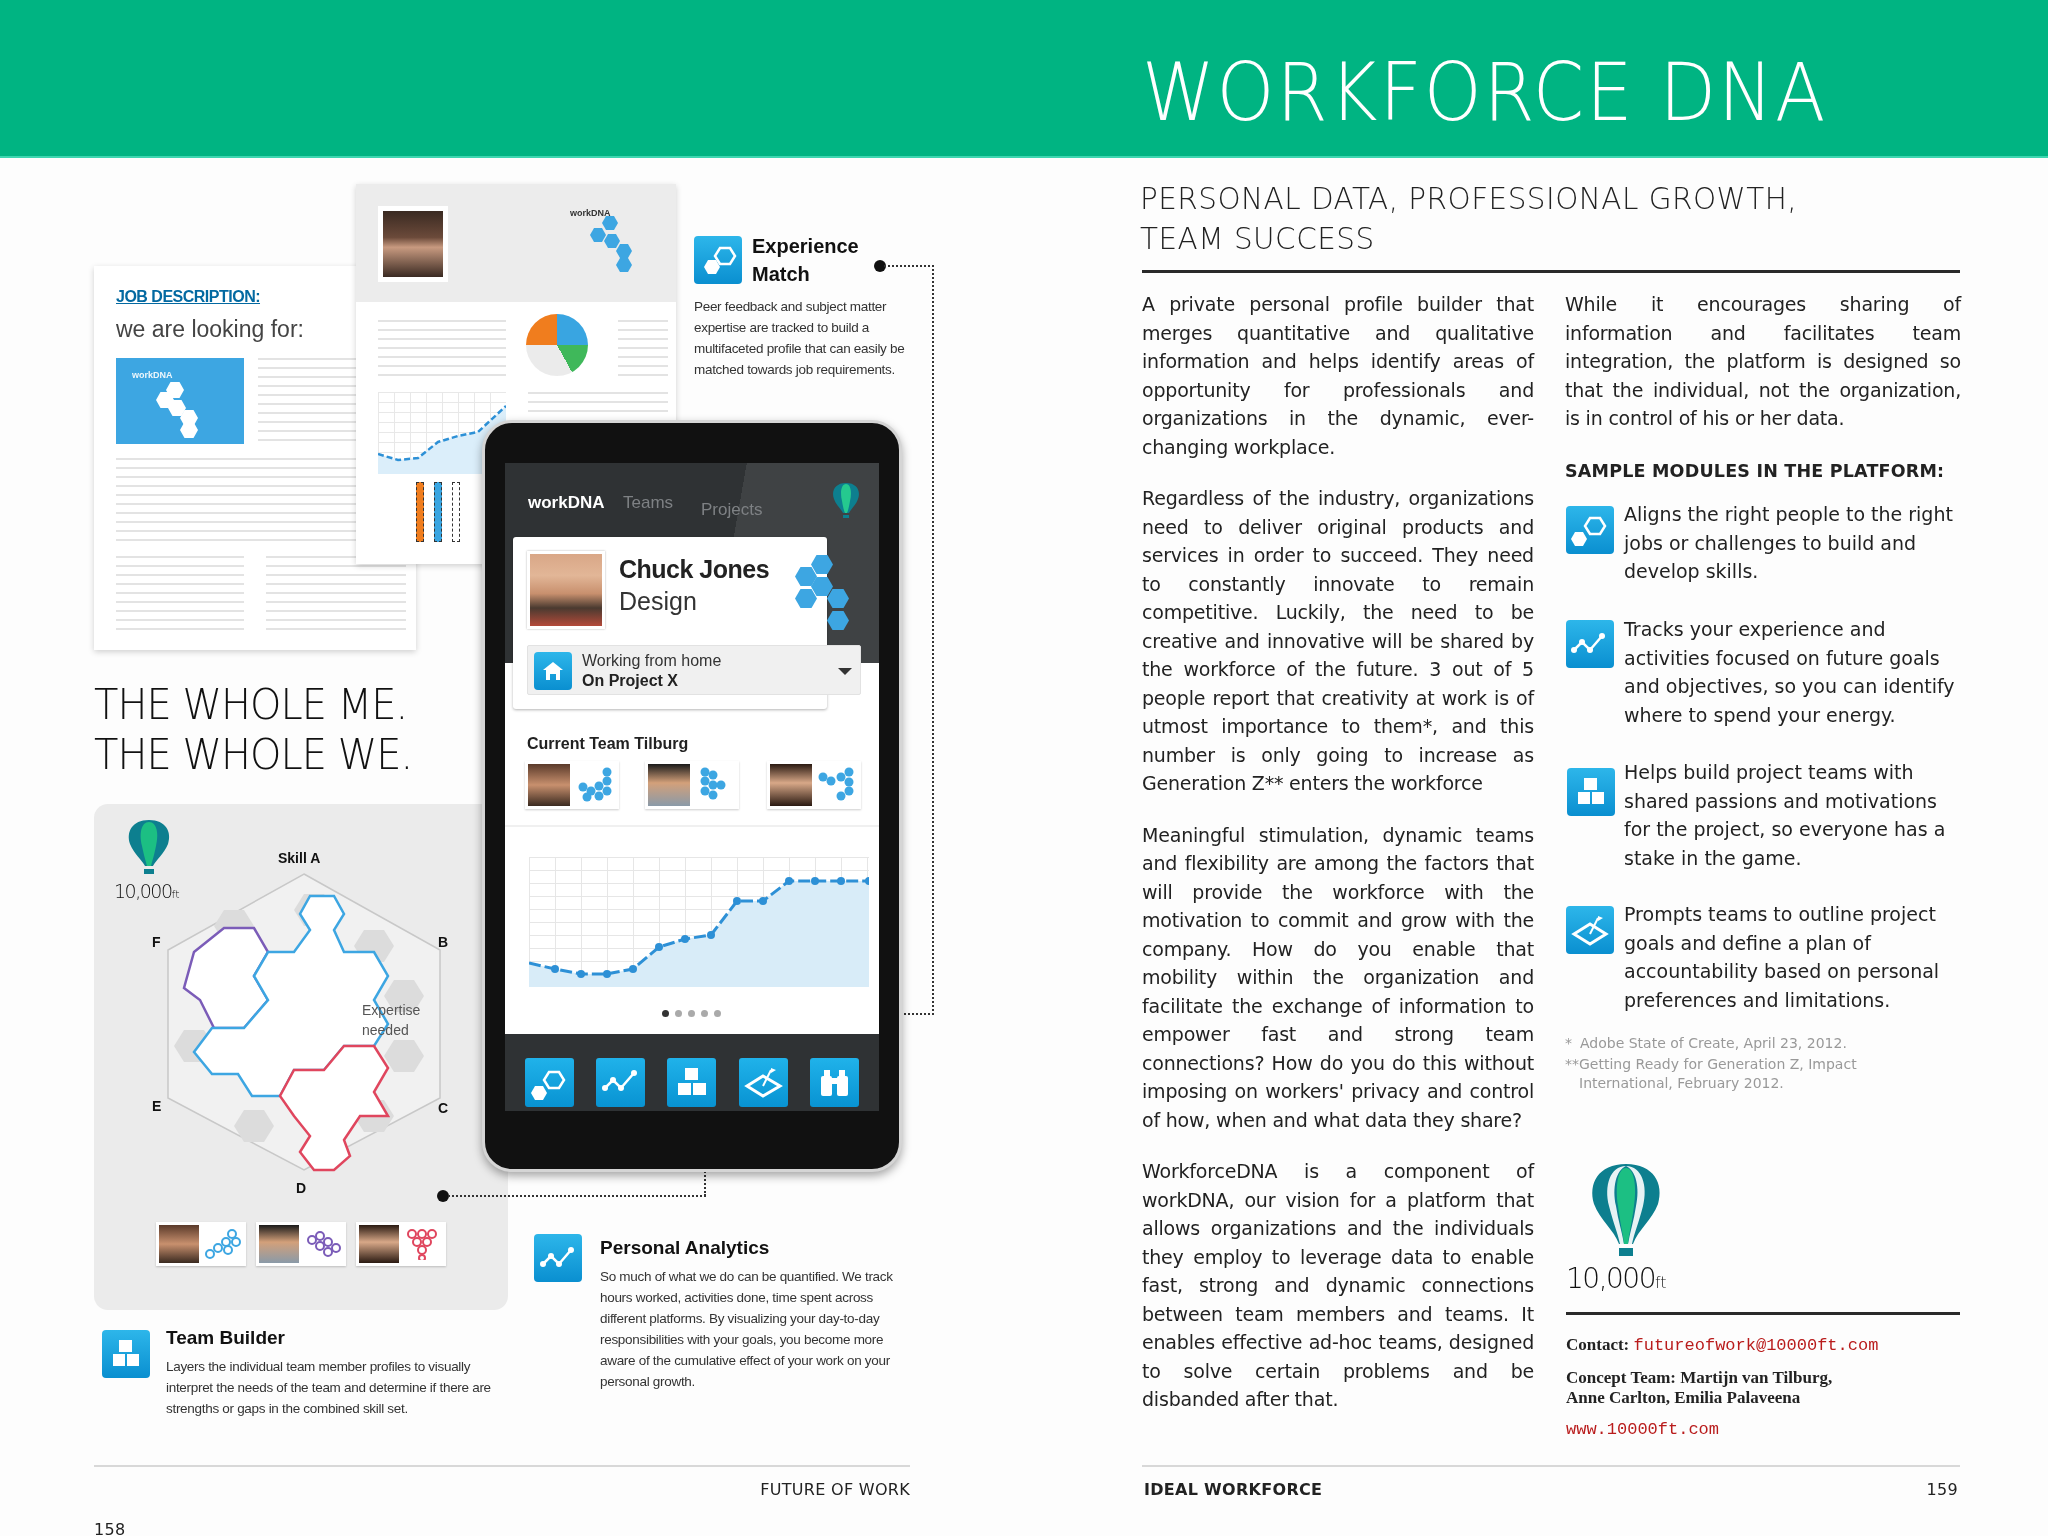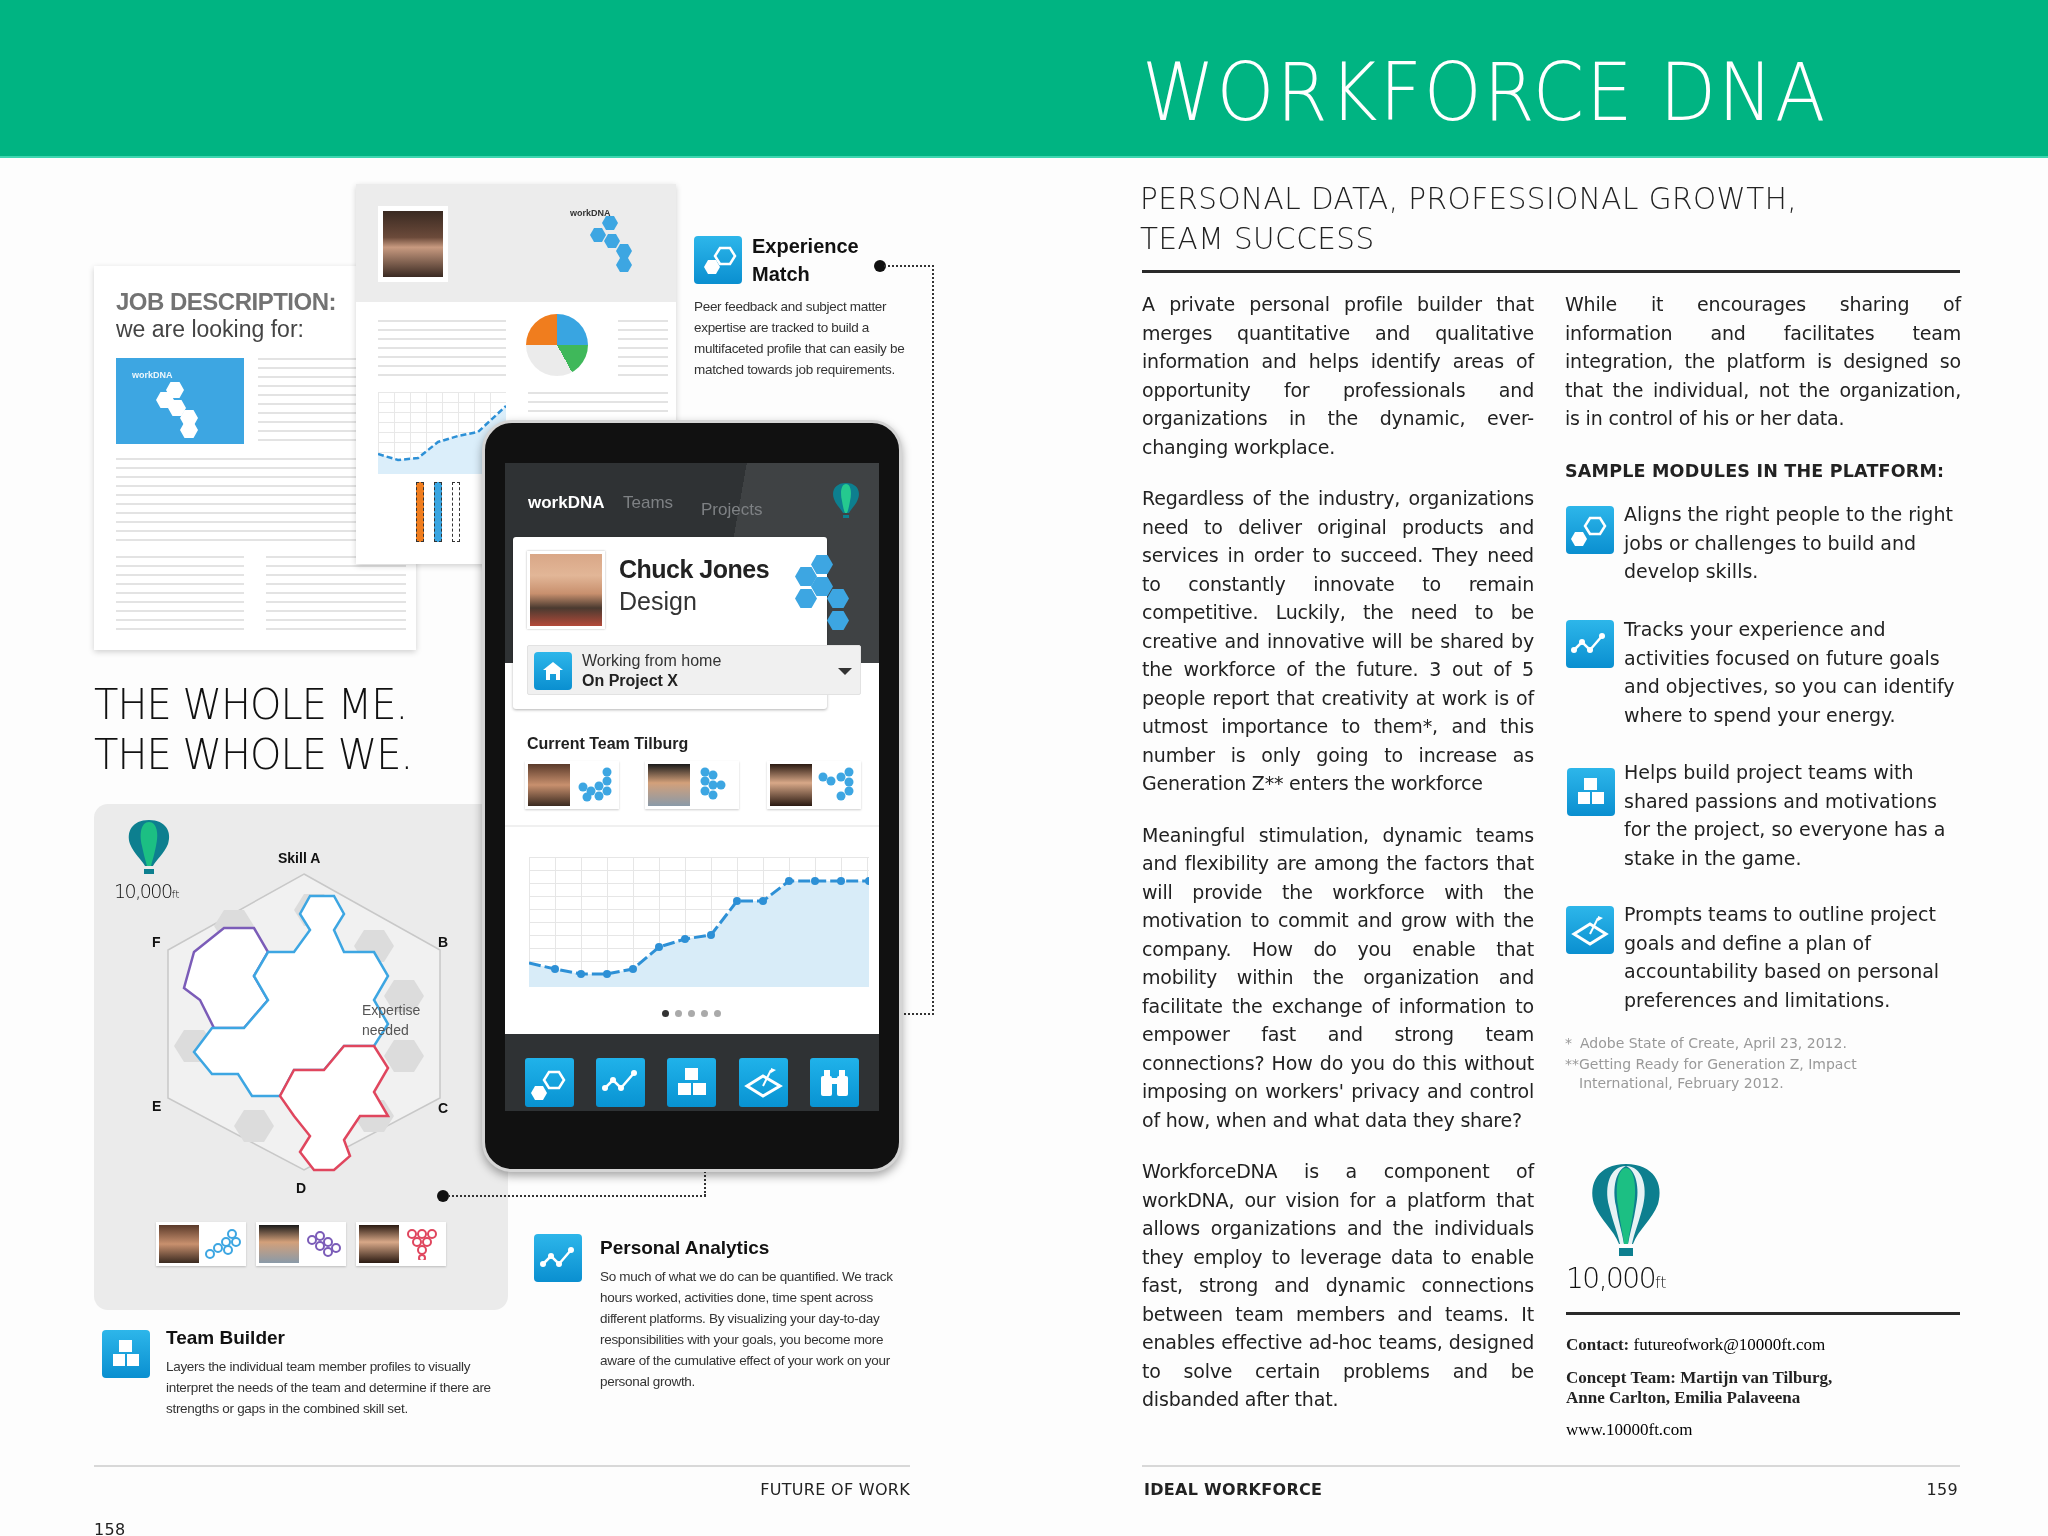"JOB DESCRIPTION:" .jobdesc-title { color: #737373 -> #0369a1; font-size: 24px -> 16px; text-decoration: none -> underline }
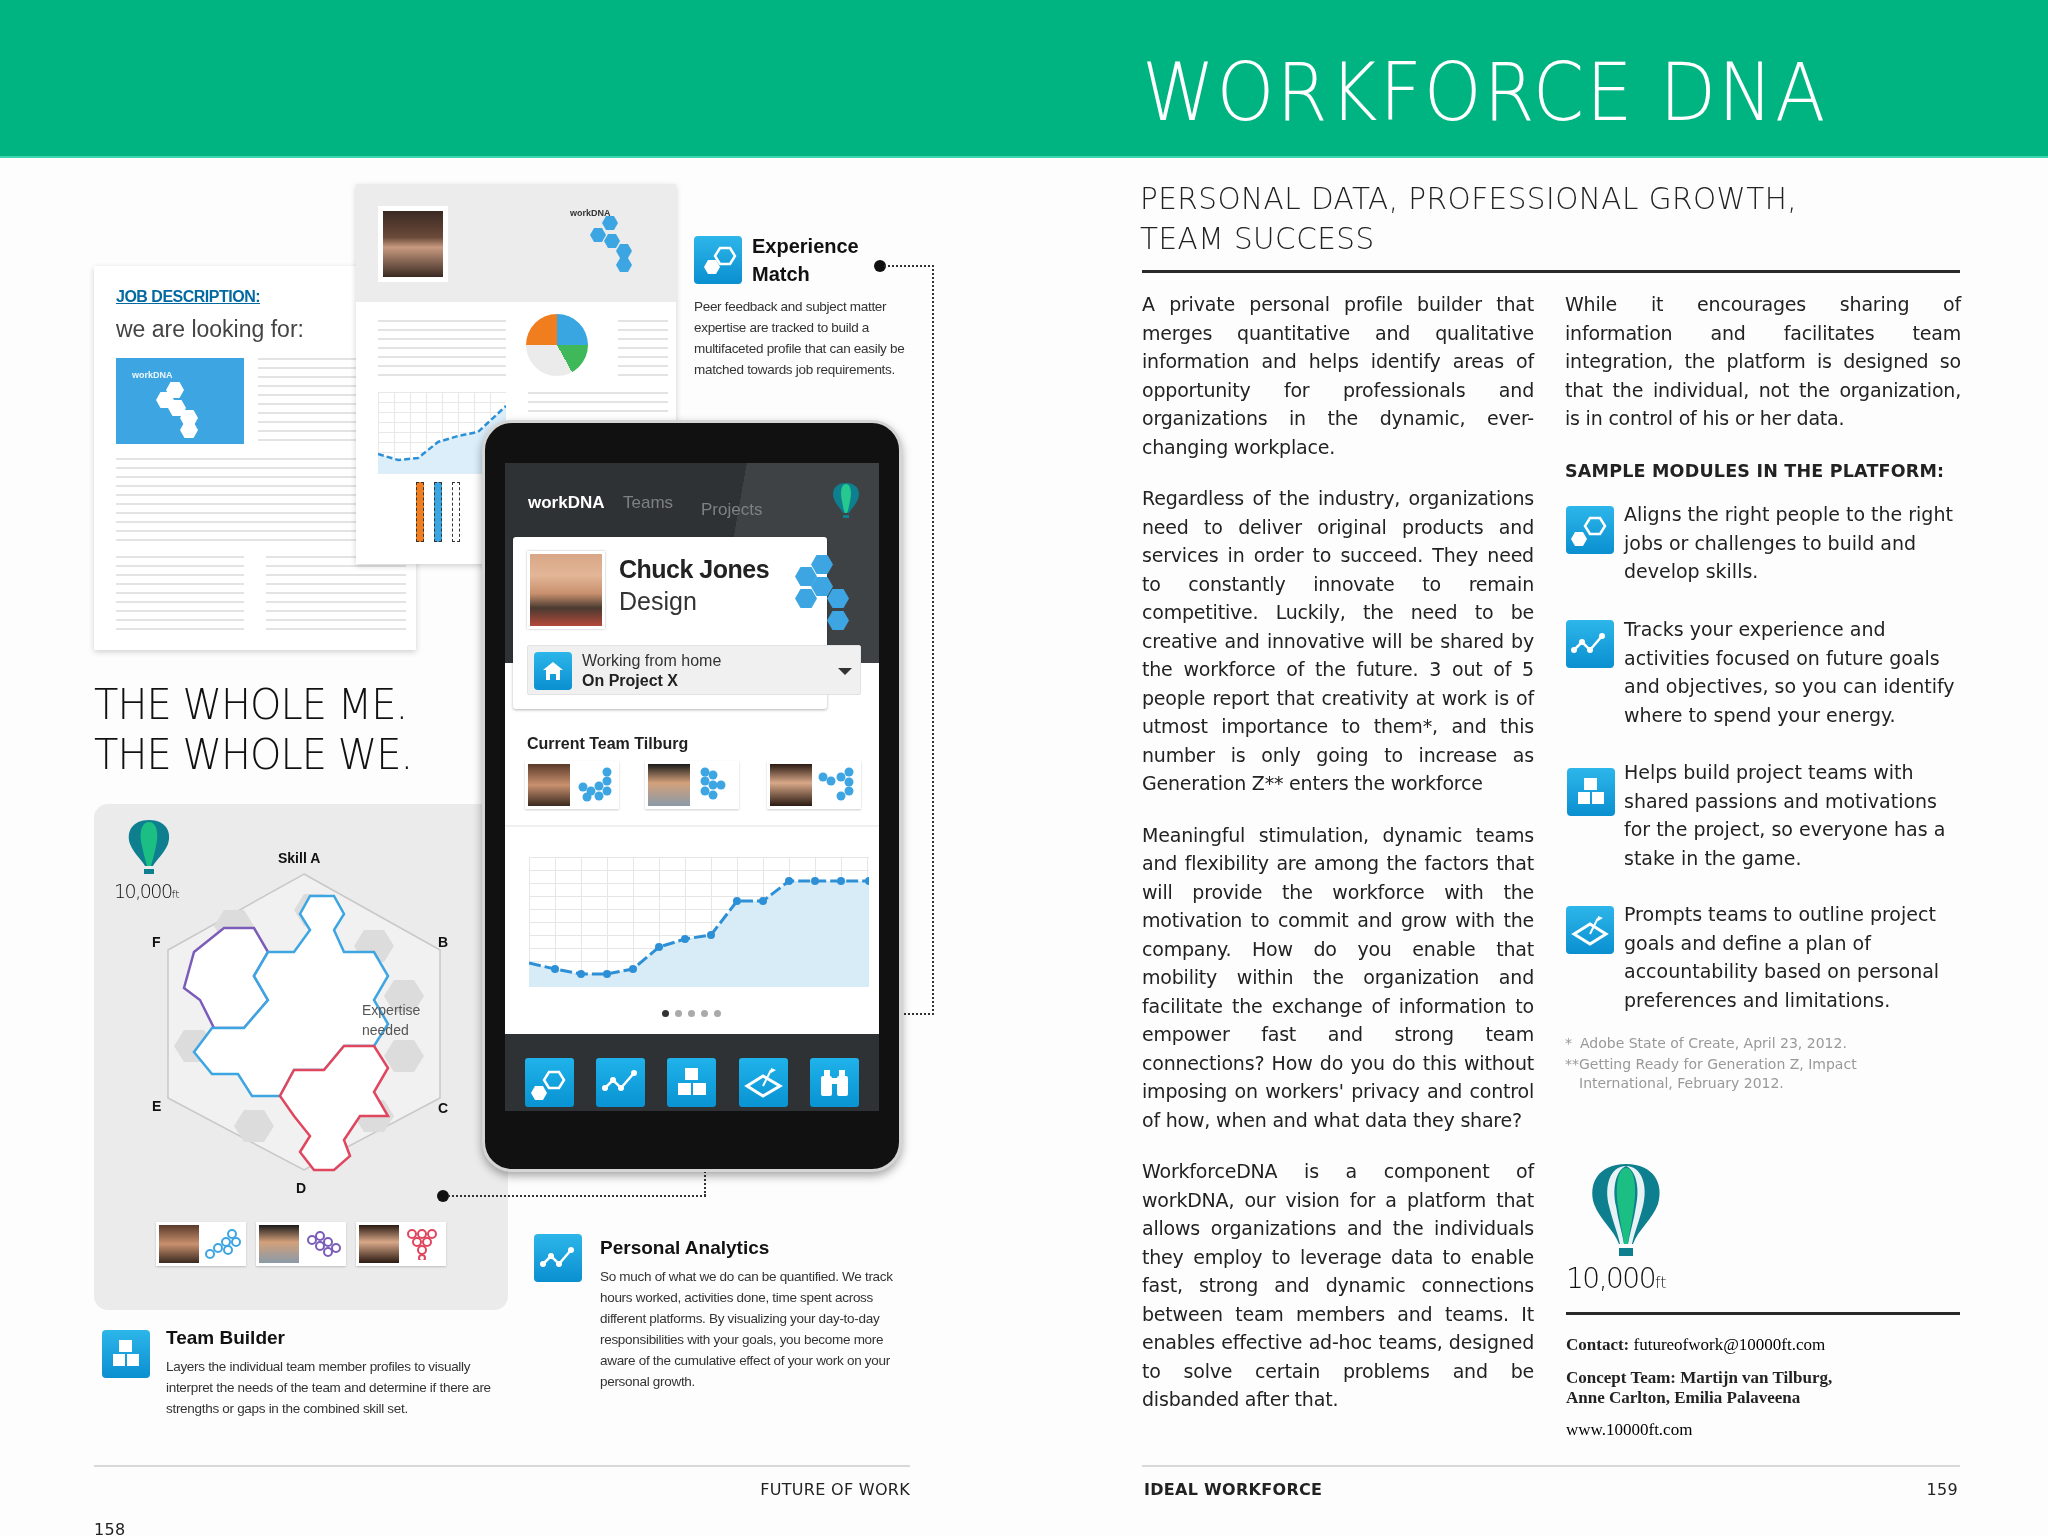"futureofwork@10000ft.com" .link { color: #000000 -> #b91c1c; font-family: none -> Liberation Mono, monospace }
